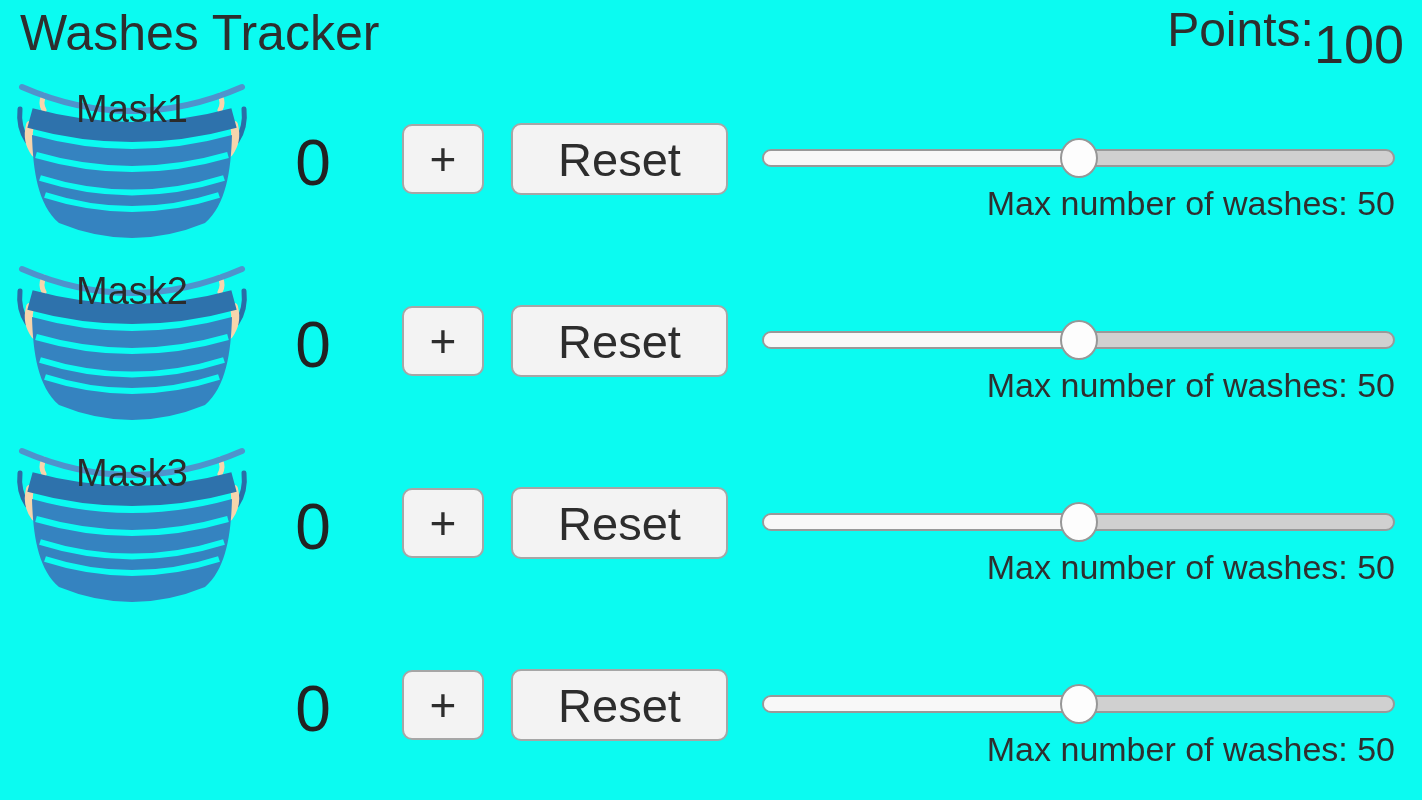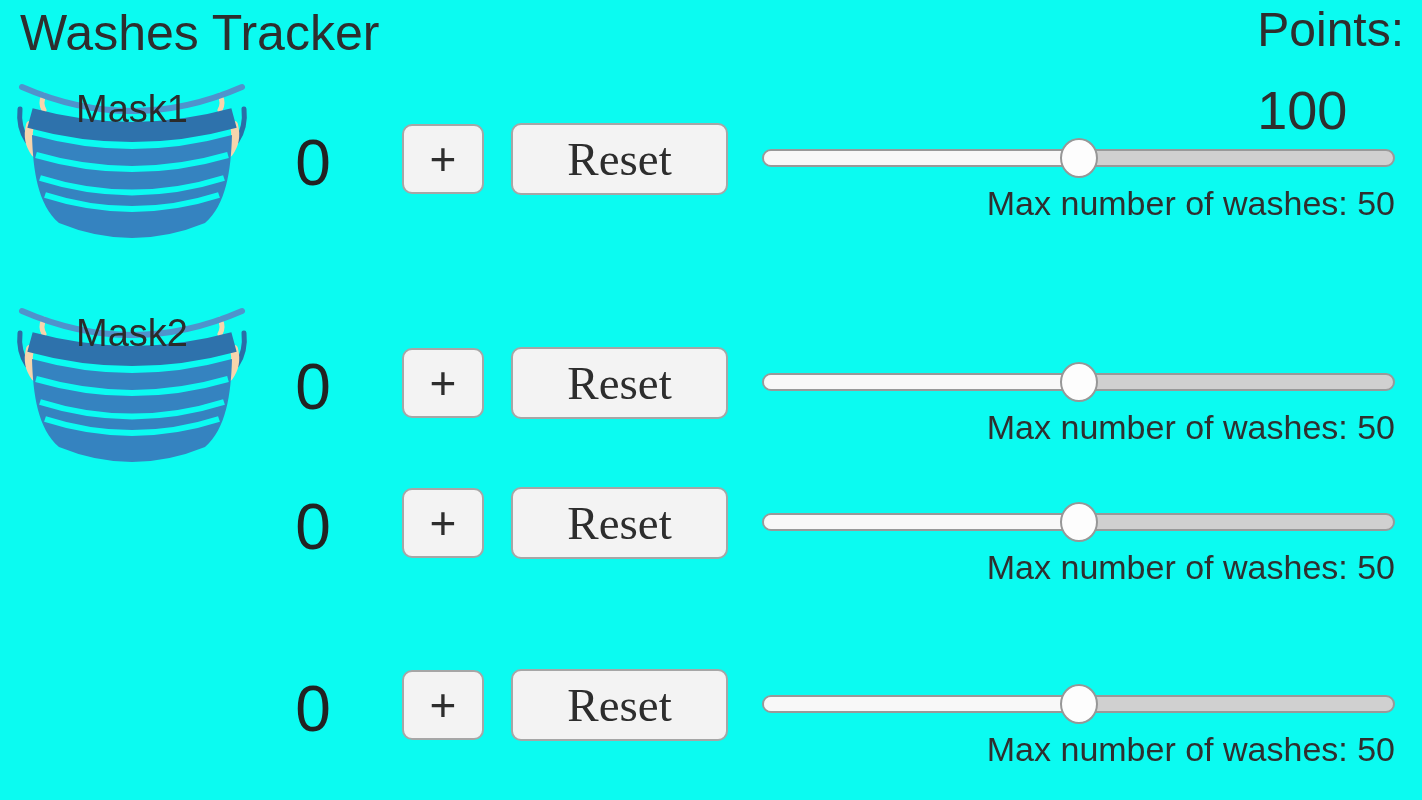"Points:" .points { flex-direction: column -> none }
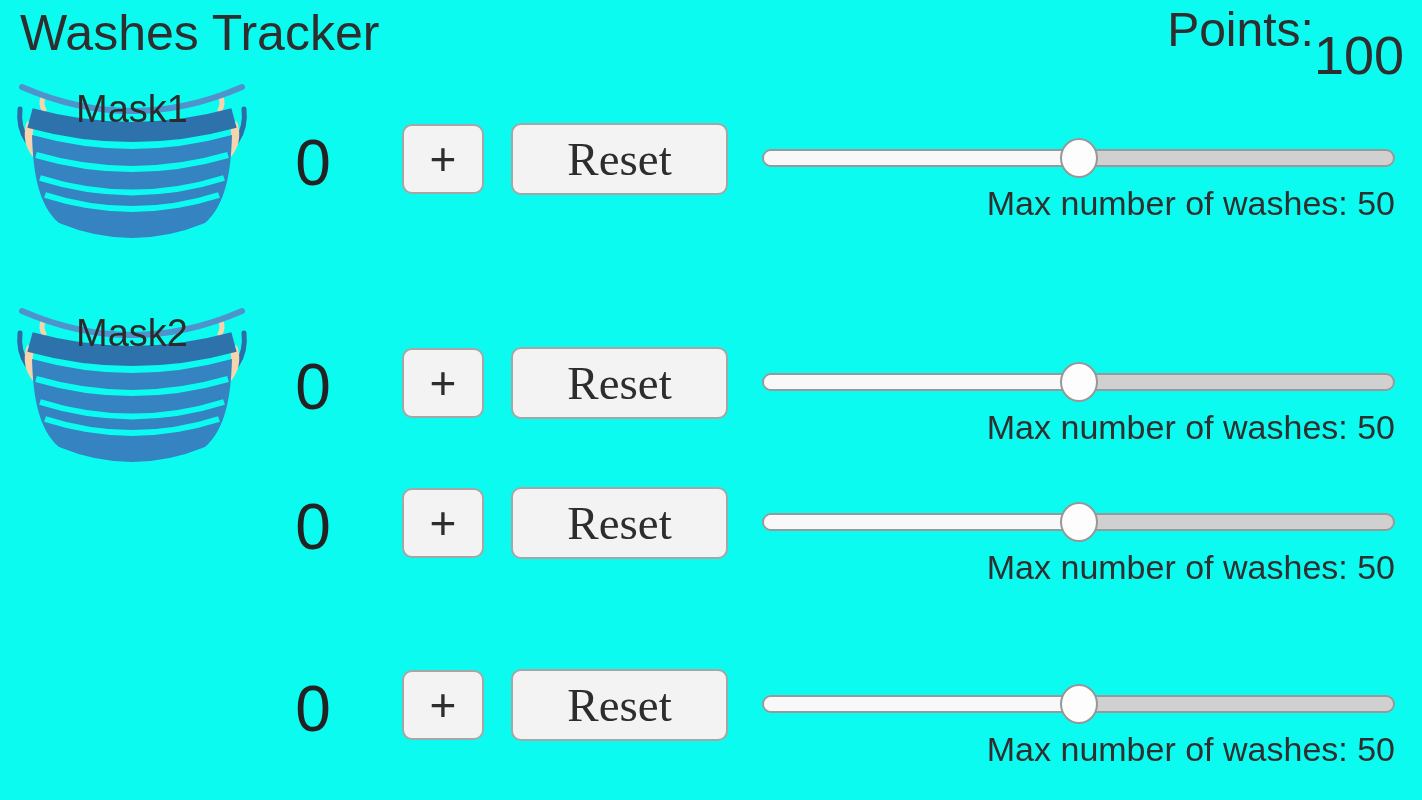"100" .points-value { margin-top: 22px -> 11px }
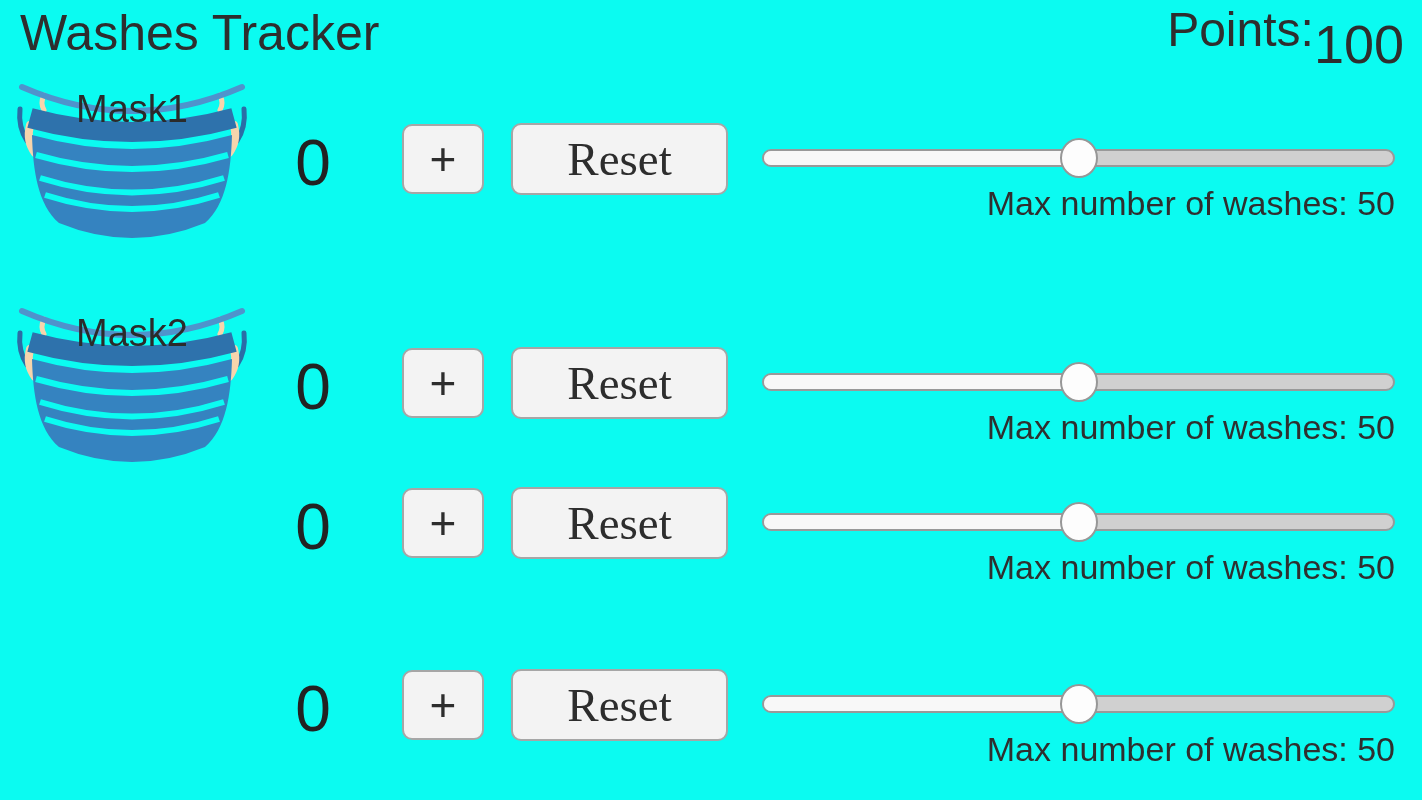"Reset" .btn-reset { font-family: Liberation Serif, serif -> none }
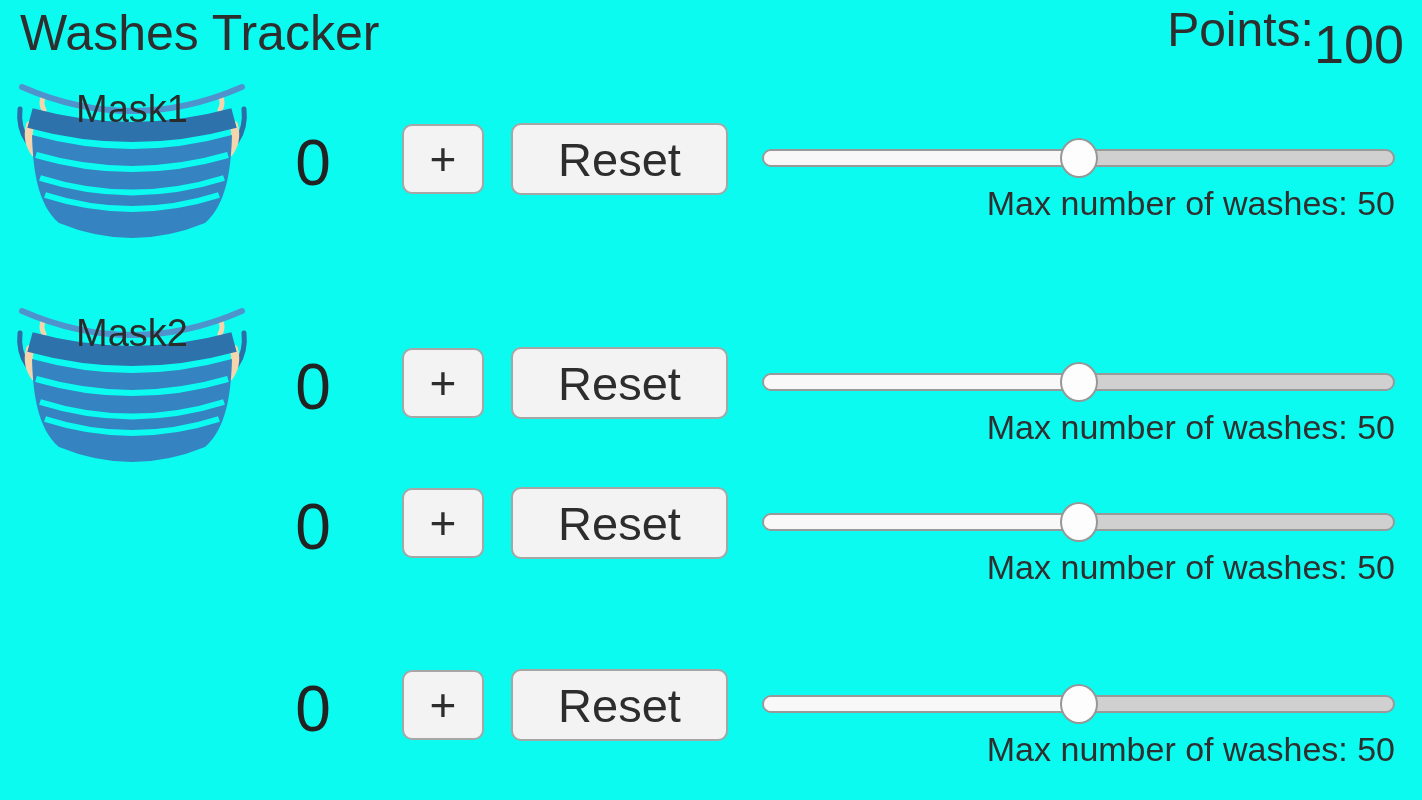"Mask2" .row.r1 { margin-top: 42px -> none }
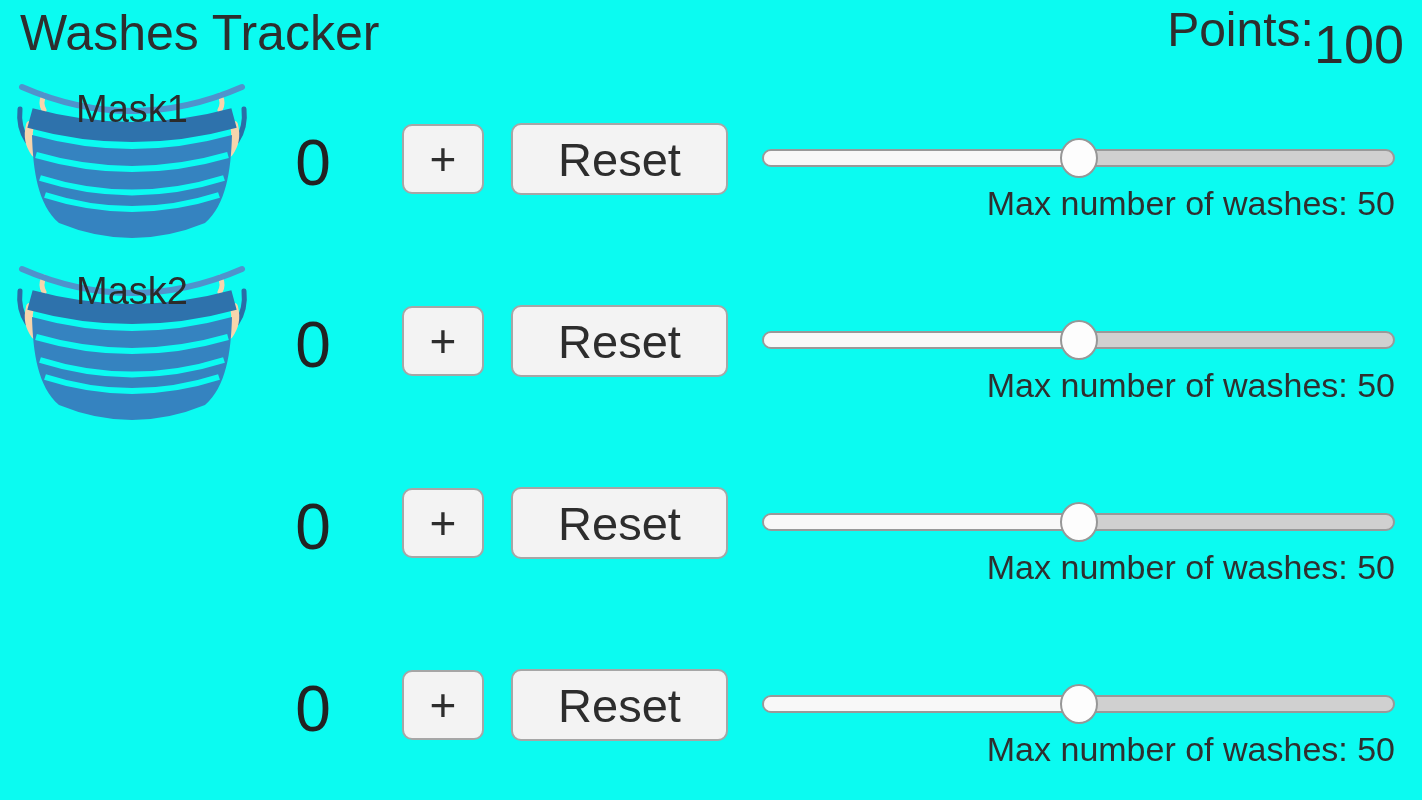"Mask3" div.mask { html: none -> <div> <svg> <path></path> <path></path> <path></path> <path></path> <path></path> <path></path> <path></path> <path></path> <path></path> <path></path> <path></path> <path></path> </svg> <div>Mask3</div> </div> }
